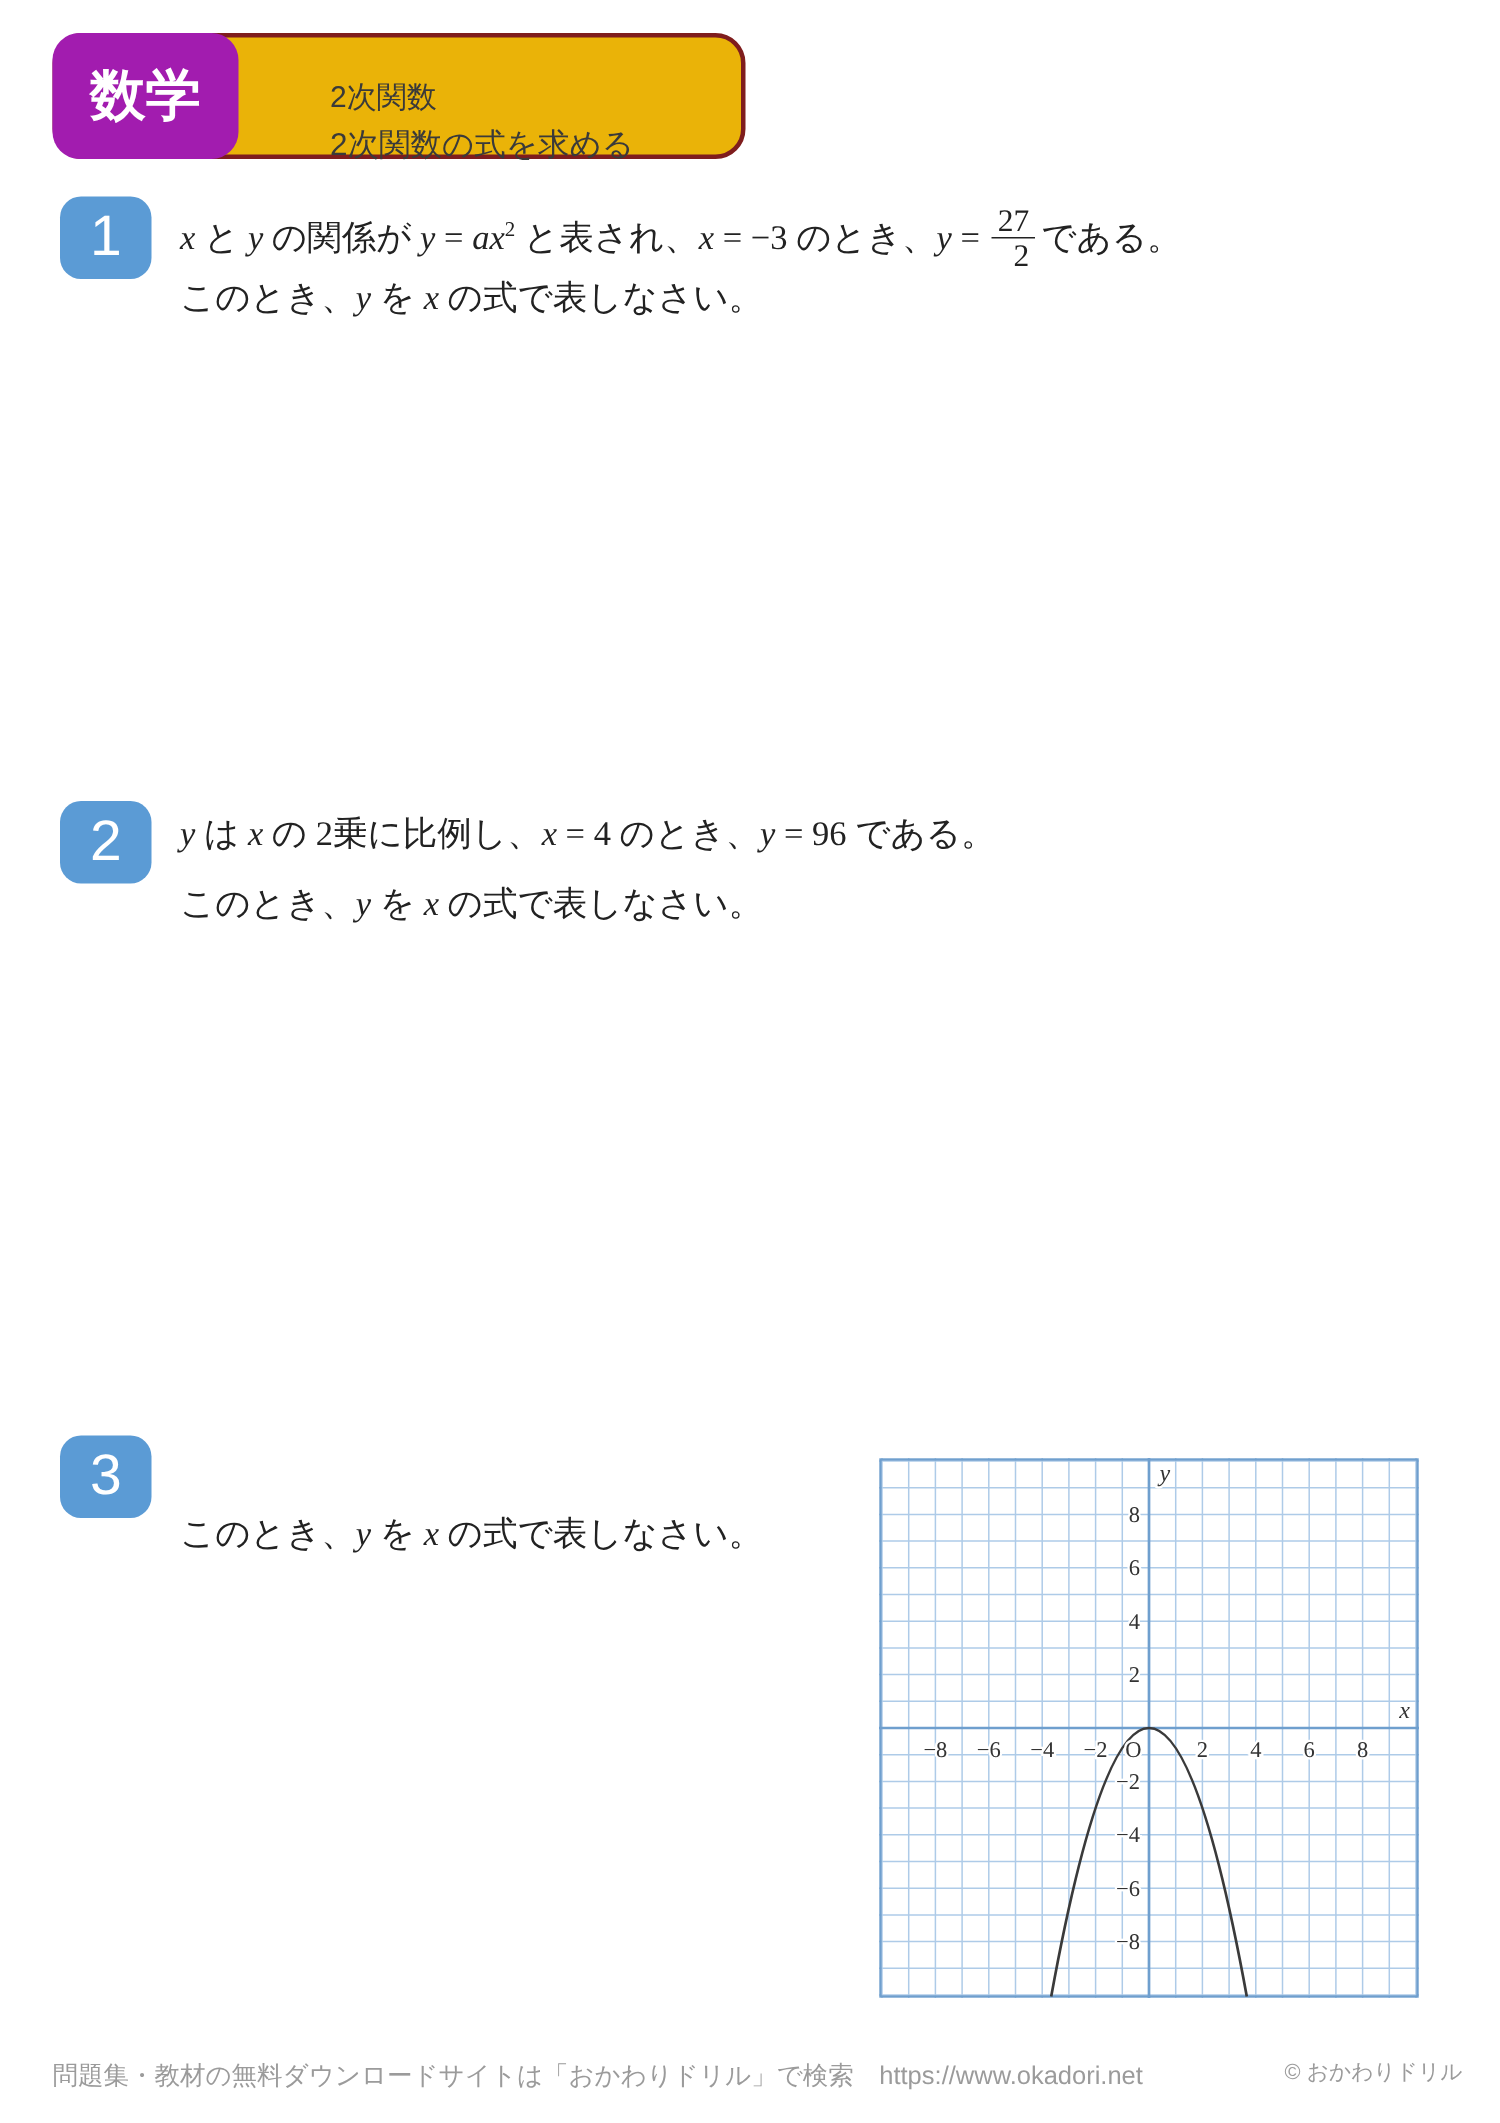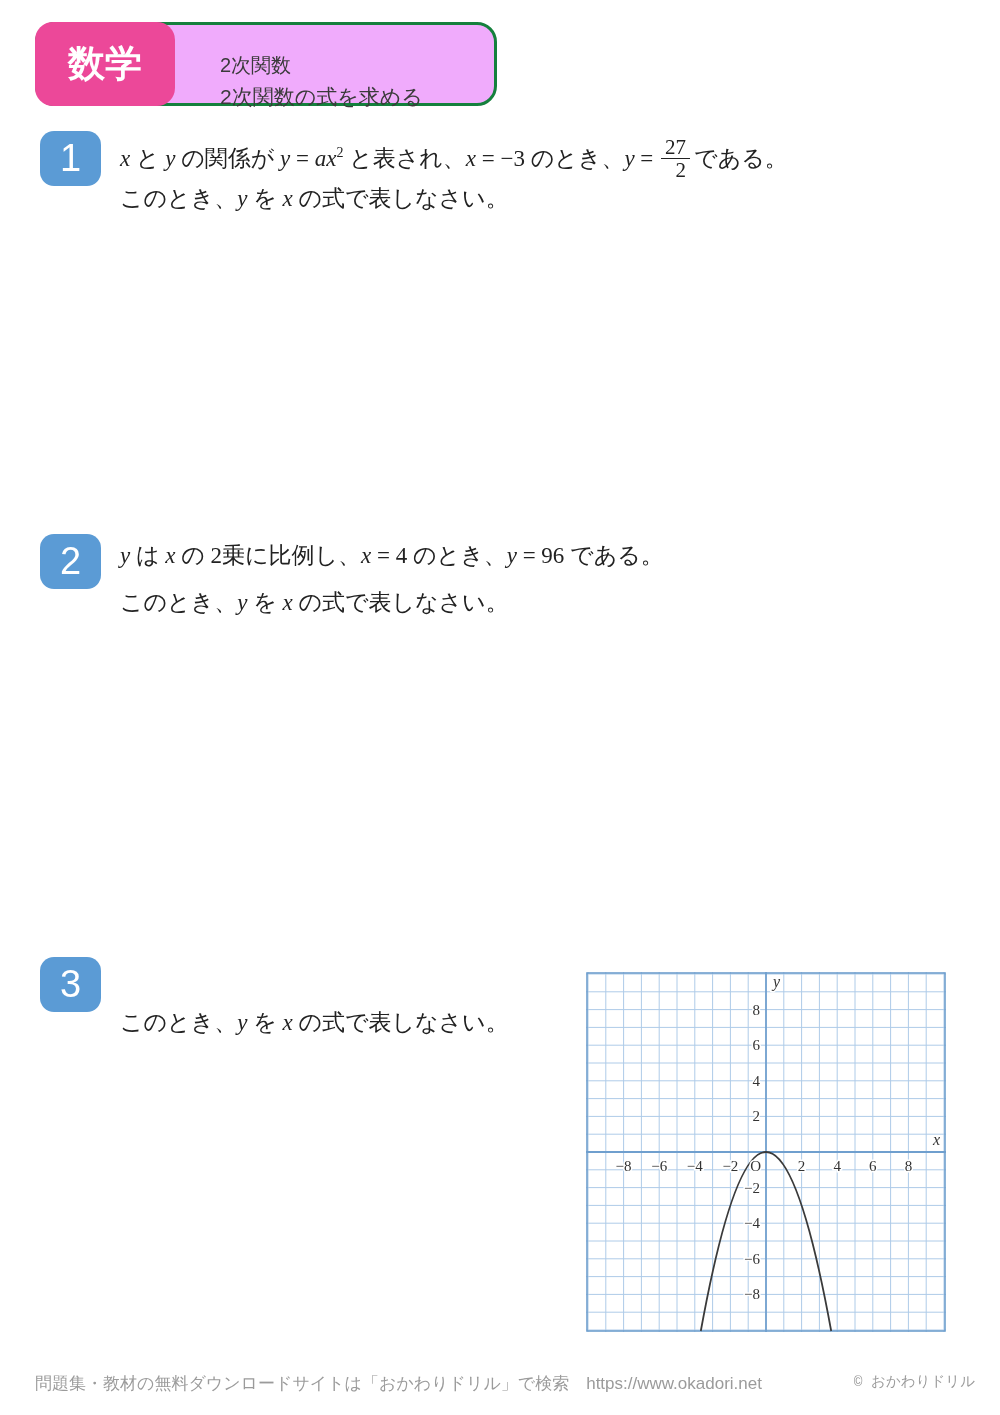"数学" .subject-badge { background: #ec4899 -> #a21caf; width: 140px -> 124px }
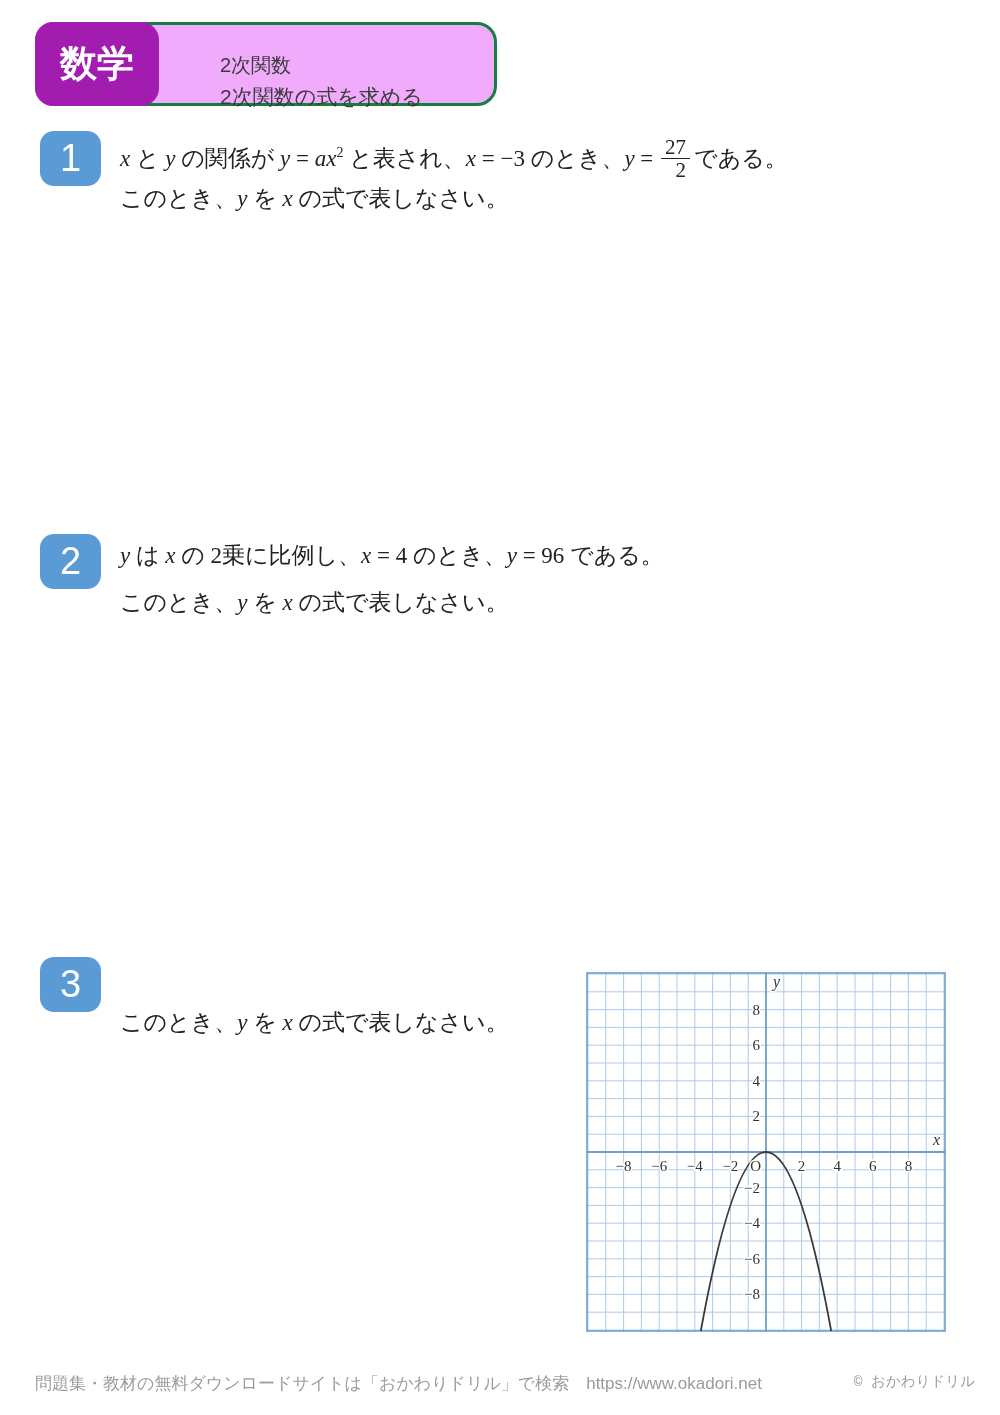"2次関数" .header-box { background: #f0abfc -> #eab308; border: 3px solid #15803d -> 3px solid #7f1d1d }
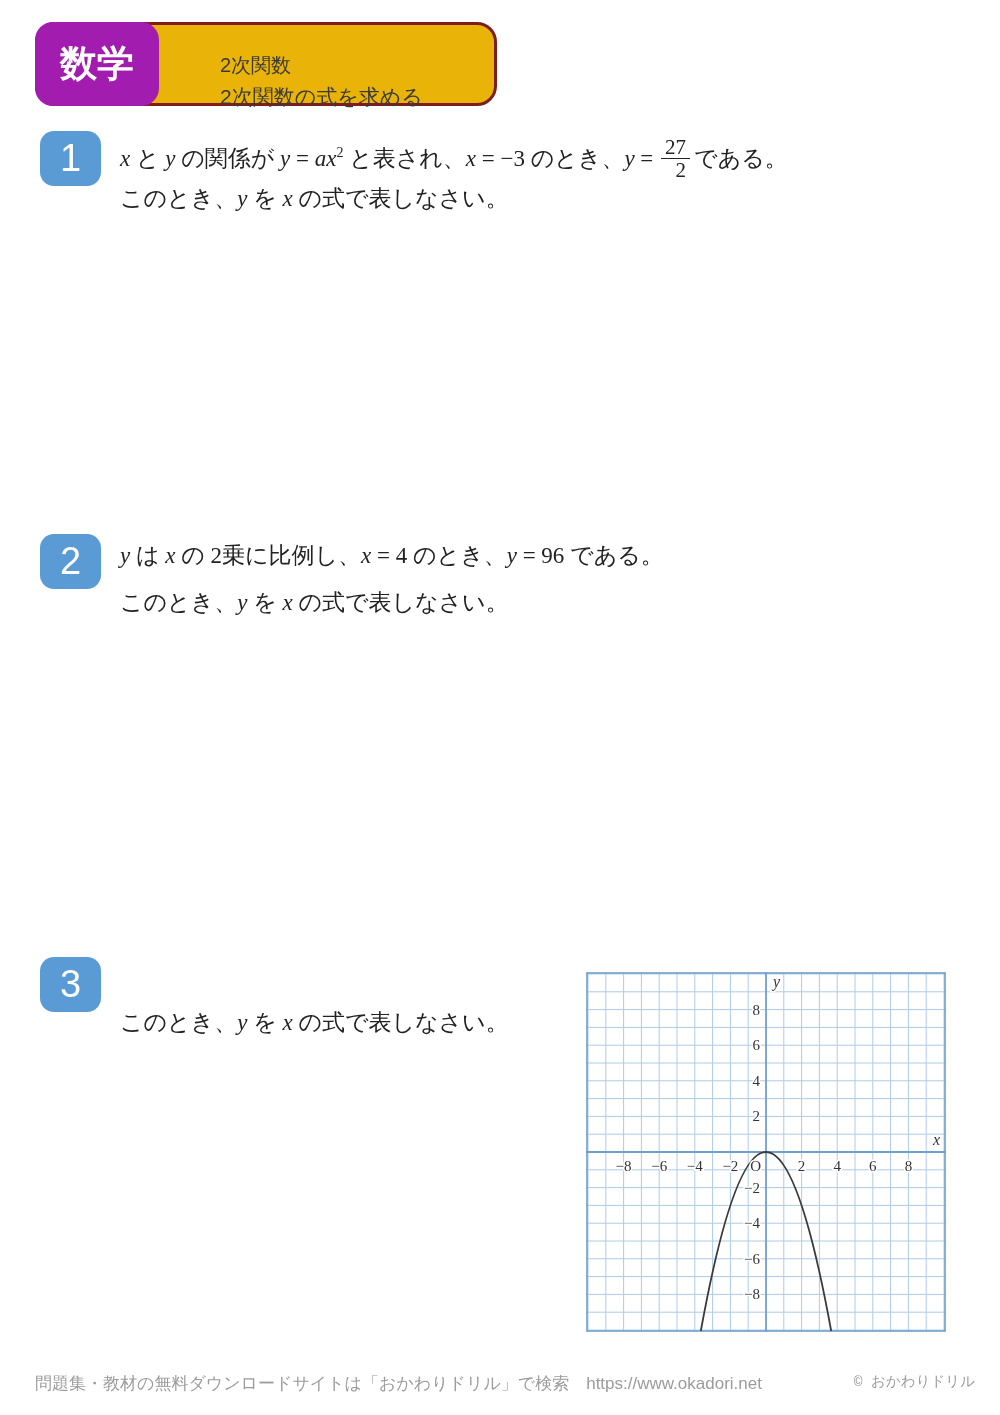"© おかわりドリル" .footer-right { font-family: Liberation Mono, monospace -> Liberation Sans, sans-serif }
